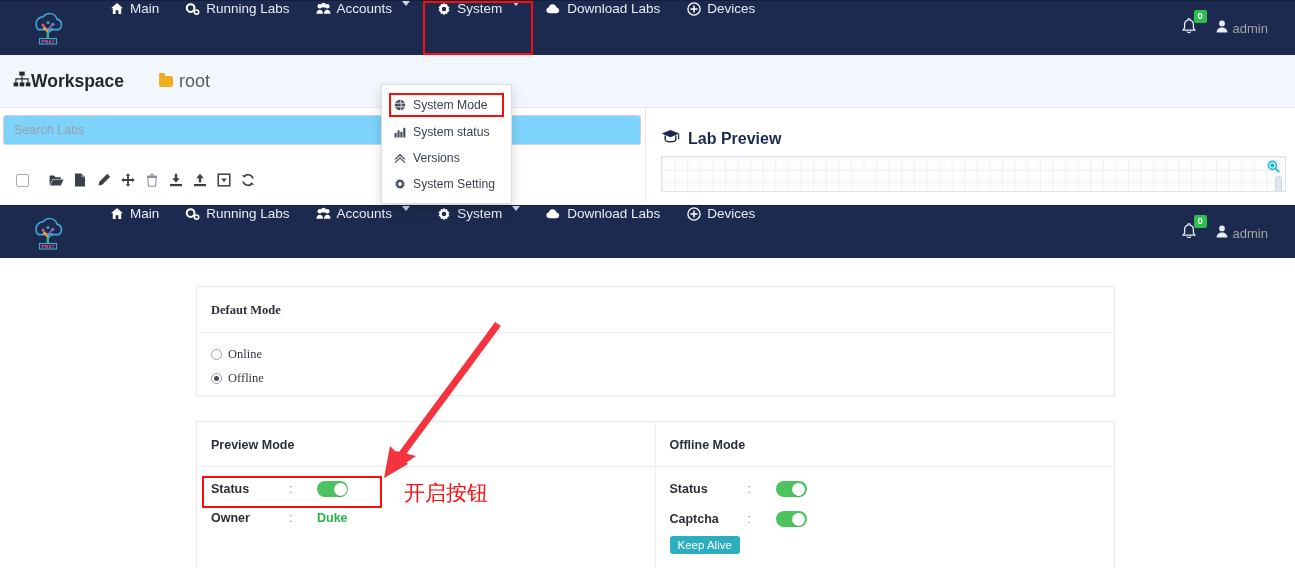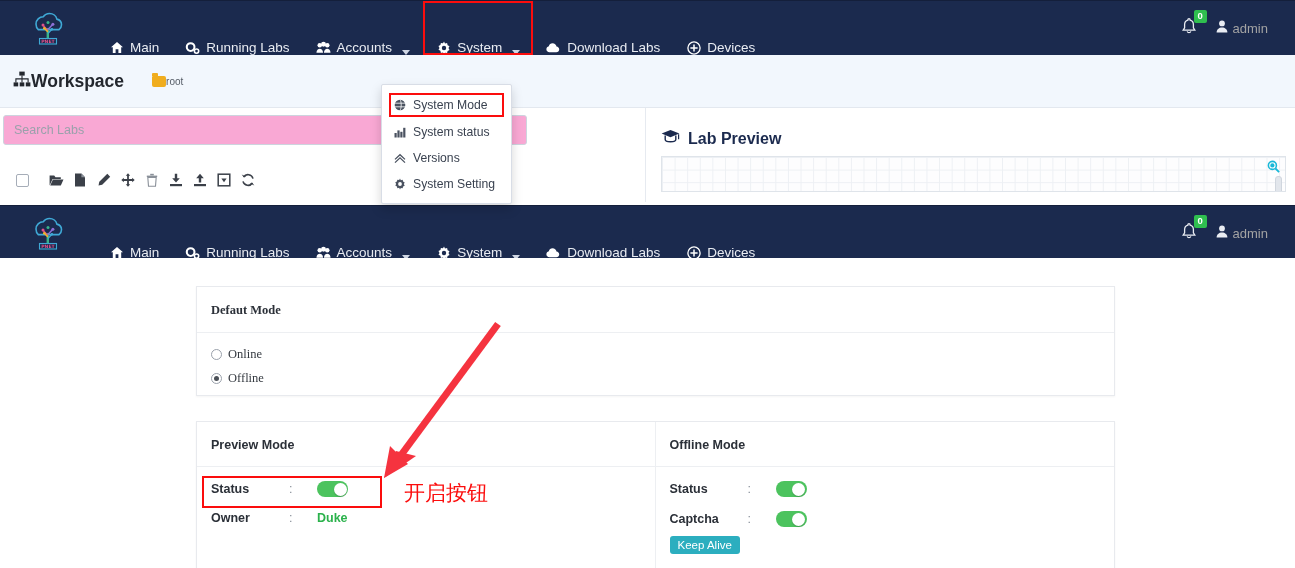"Main" .nav-item { align-items: flex-end -> flex-start }
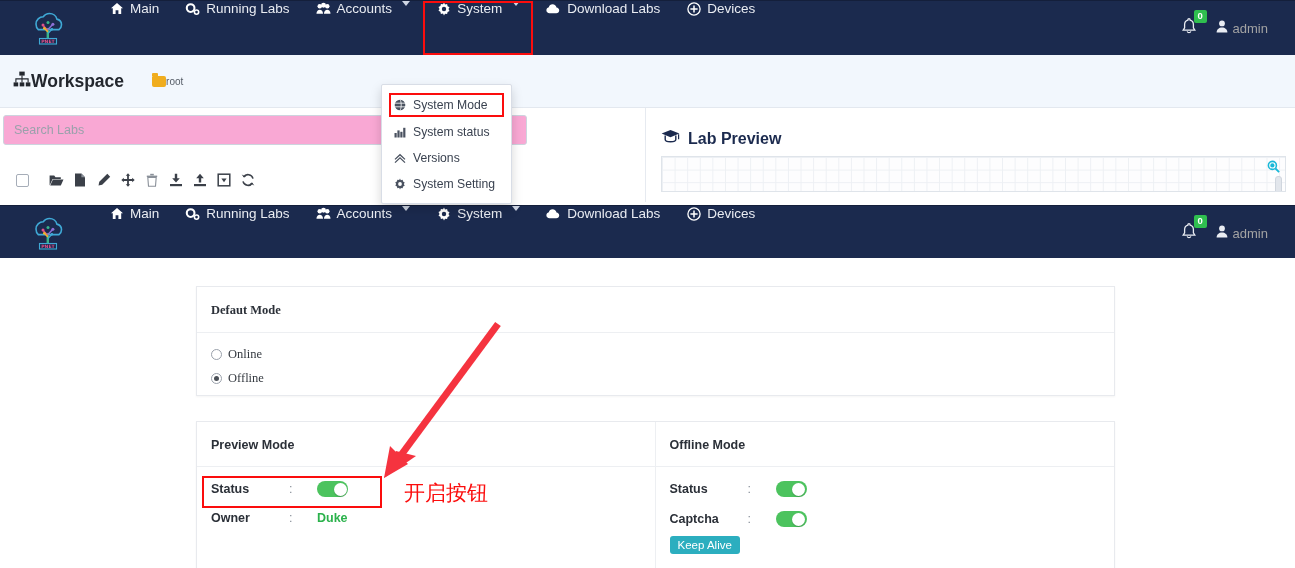"root" .ws-root { font-size: 10px -> 18px; gap: 0 -> 6px; margin-left: 28px -> 35px }
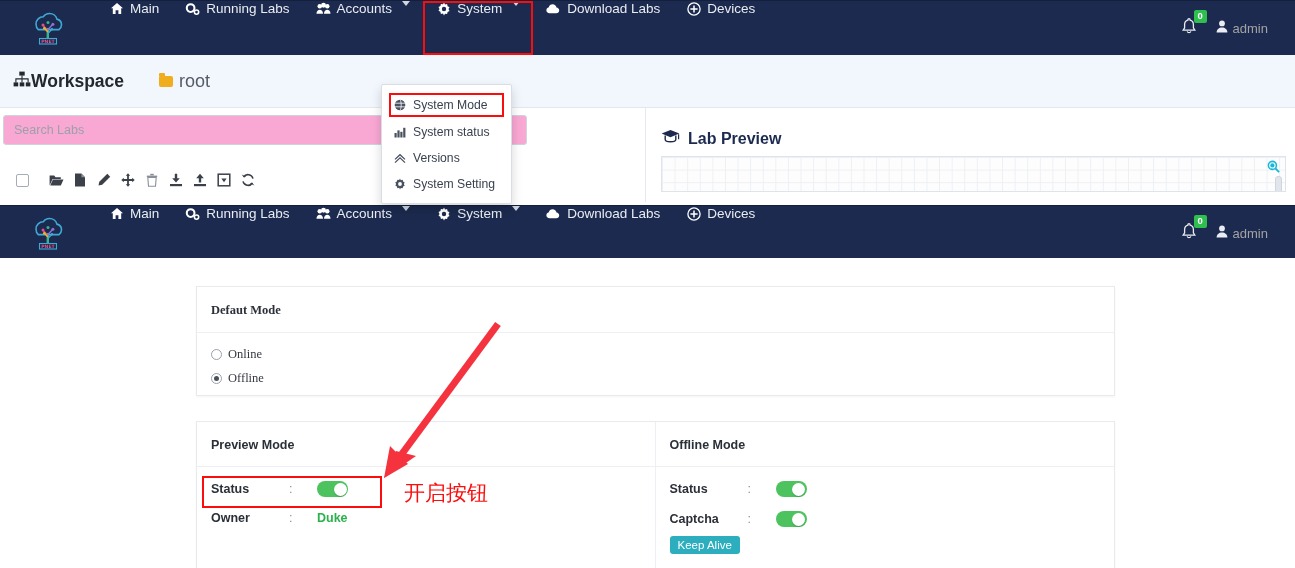"Search Labs" .search-box { background: #f9a8d4 -> #7dd3fc; width: 524px -> 638px }
